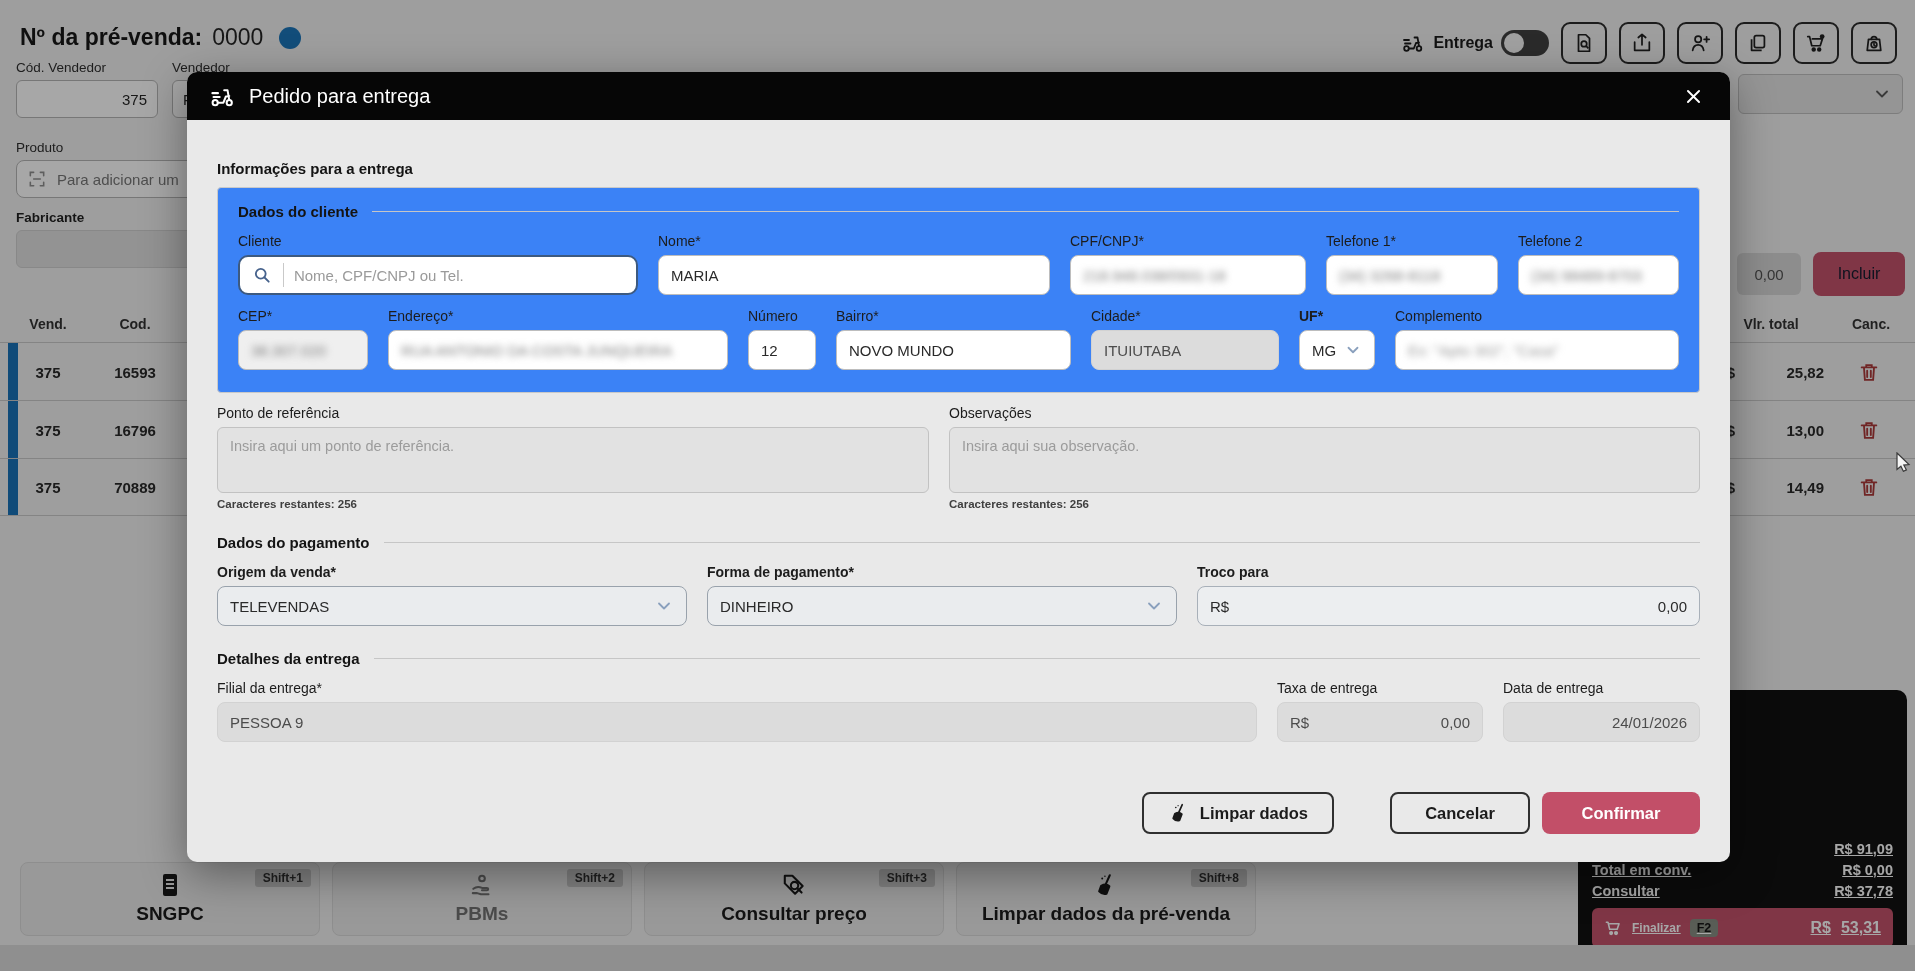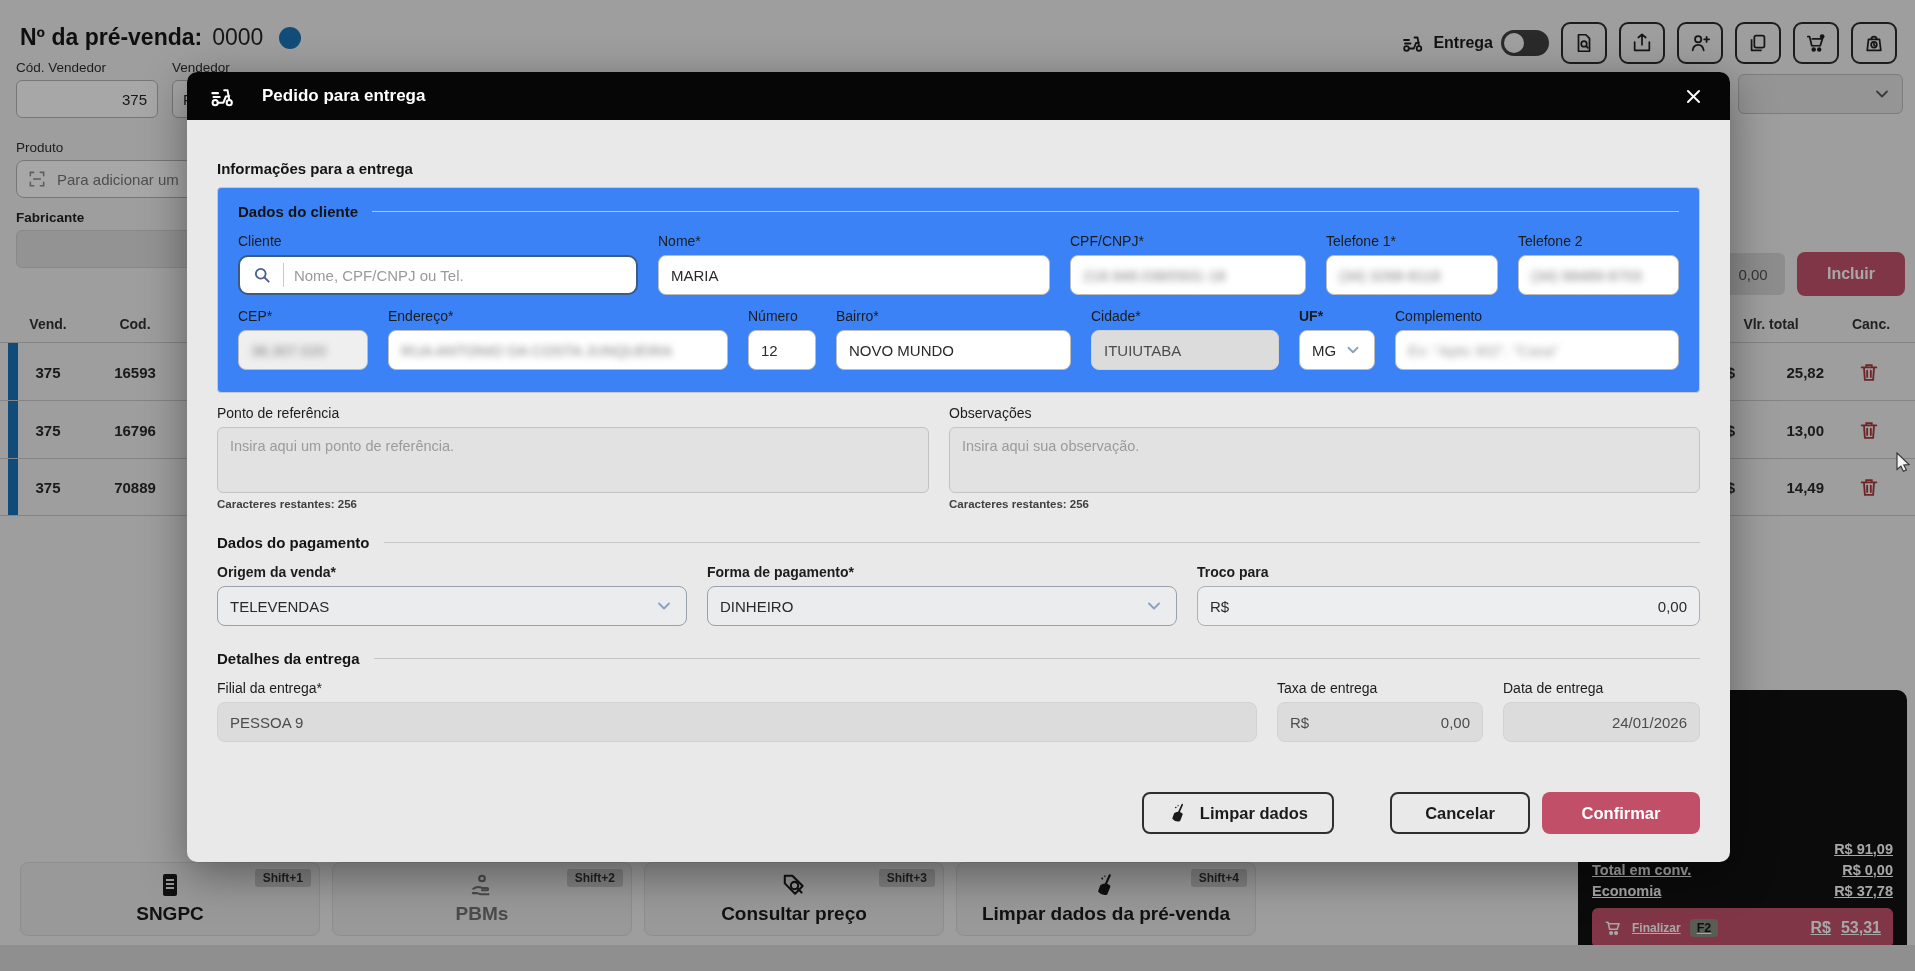"Pedido para entrega" .m-title { font-size: 17px -> 20px; font-weight: bold -> normal; margin-left: 26px -> 13px }
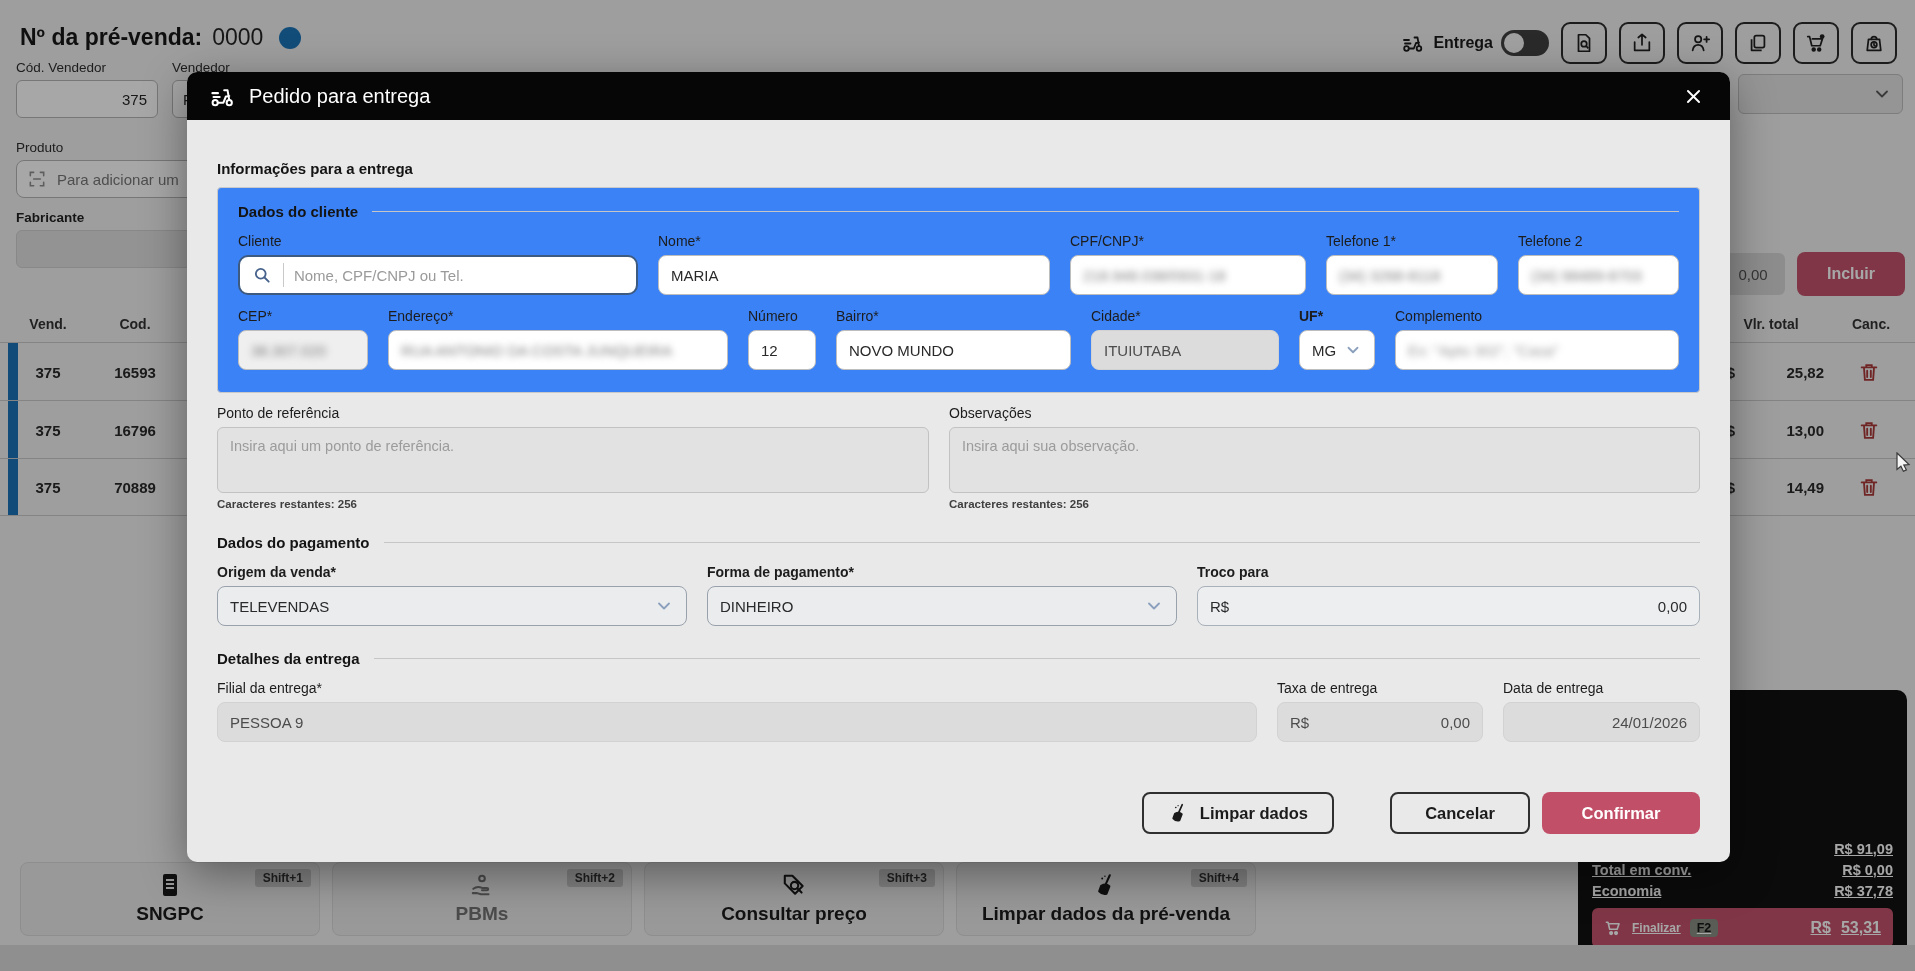"Incluir" .incluir-btn { color: #ffffff -> #0f172a; font-weight: bold -> normal; width: 108px -> 92px }
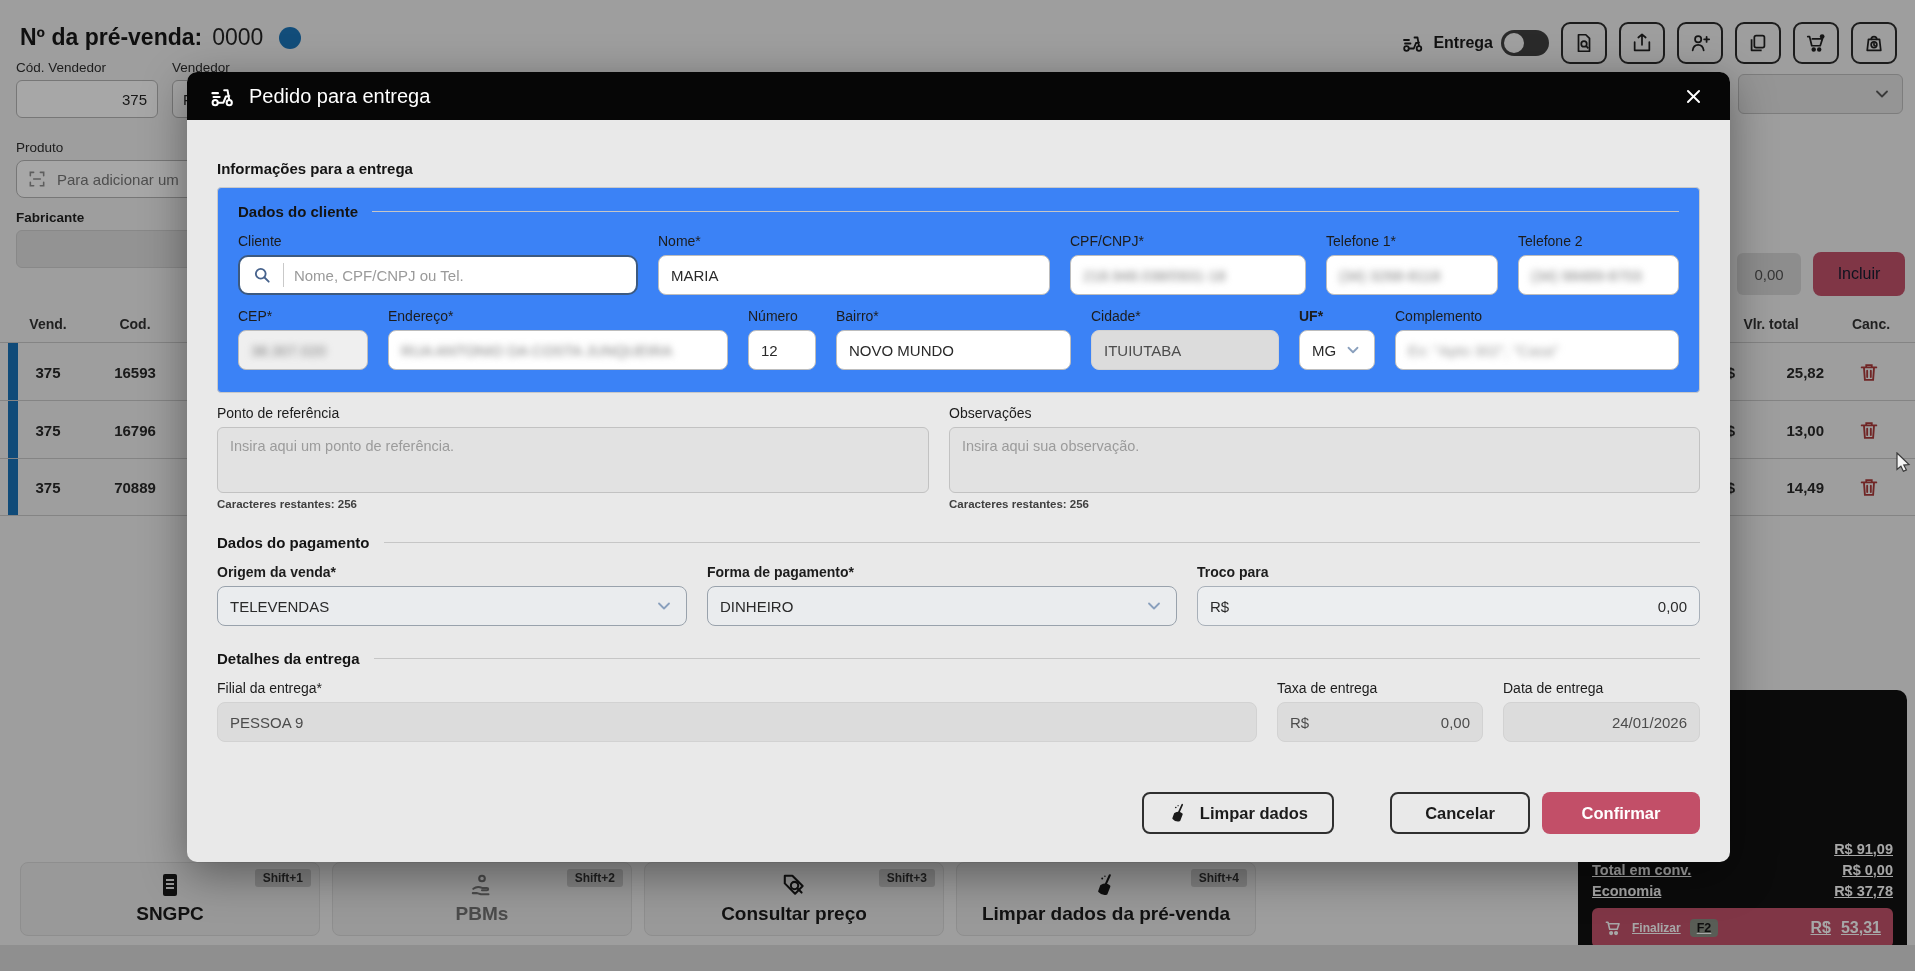"Shift+4" span.badge { text: Shift+4 -> Shift+8 }
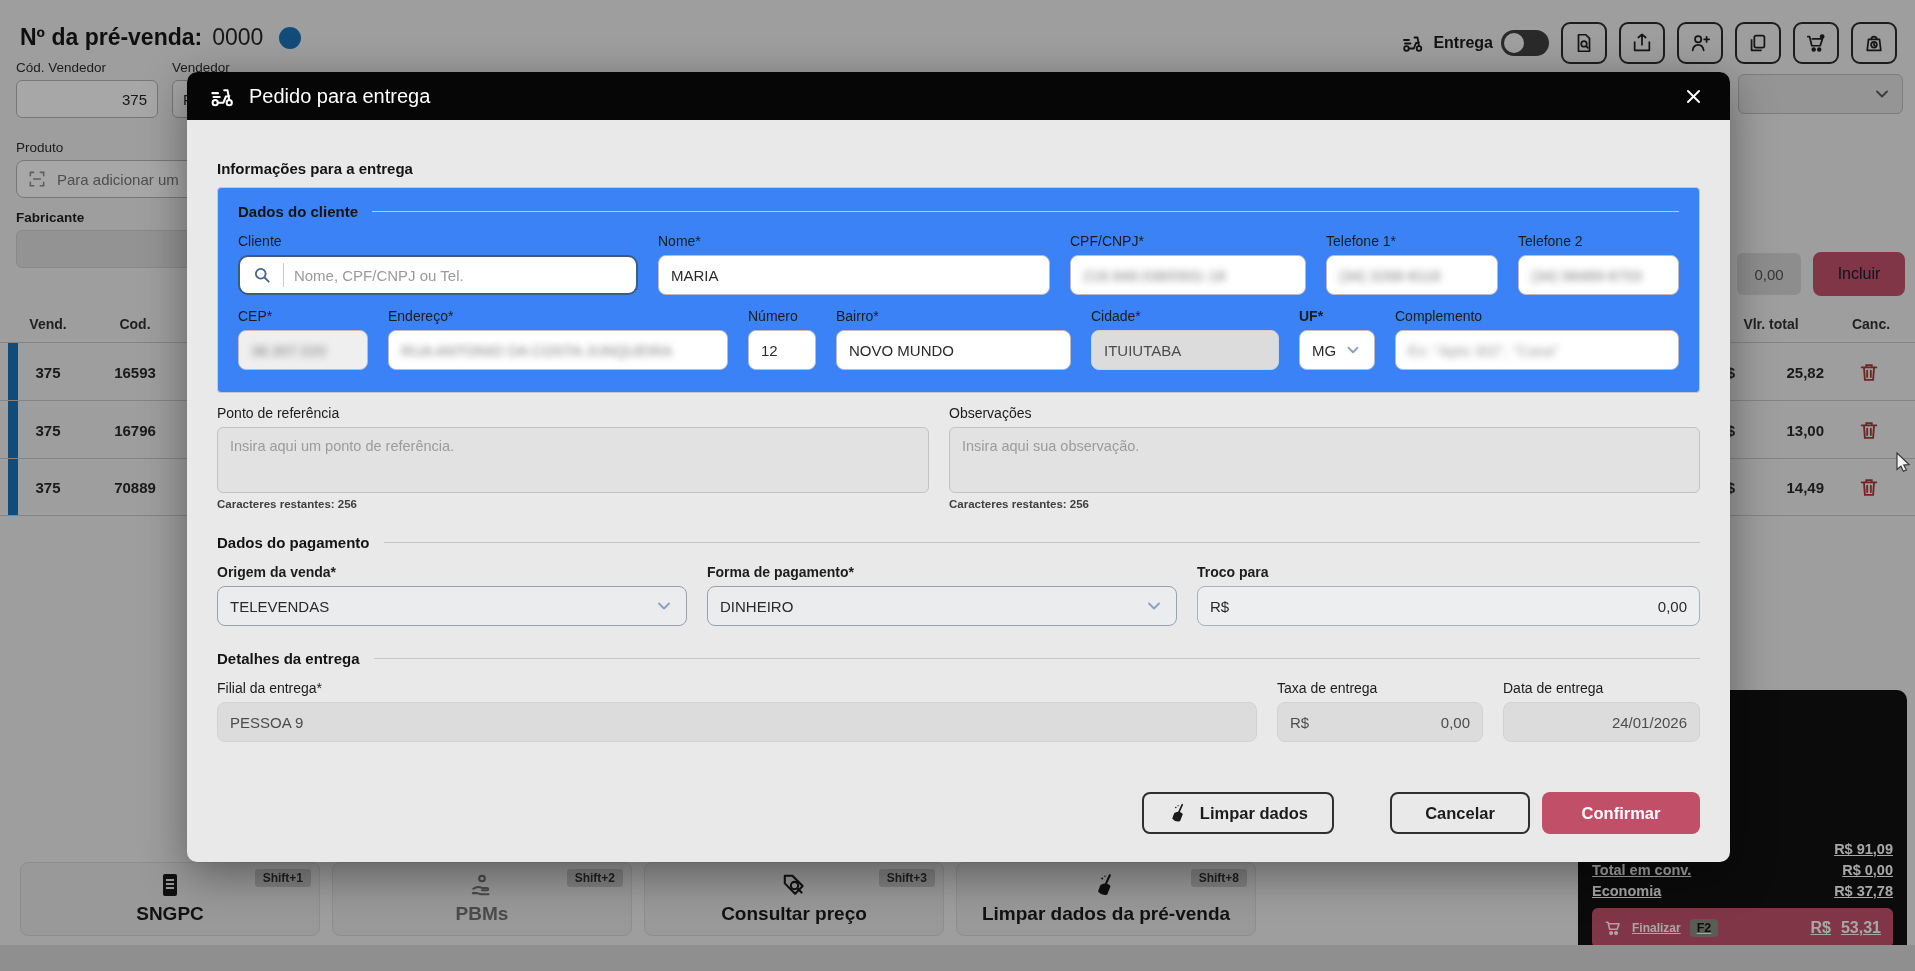"Economia" span { text: Economia -> Consultar }
